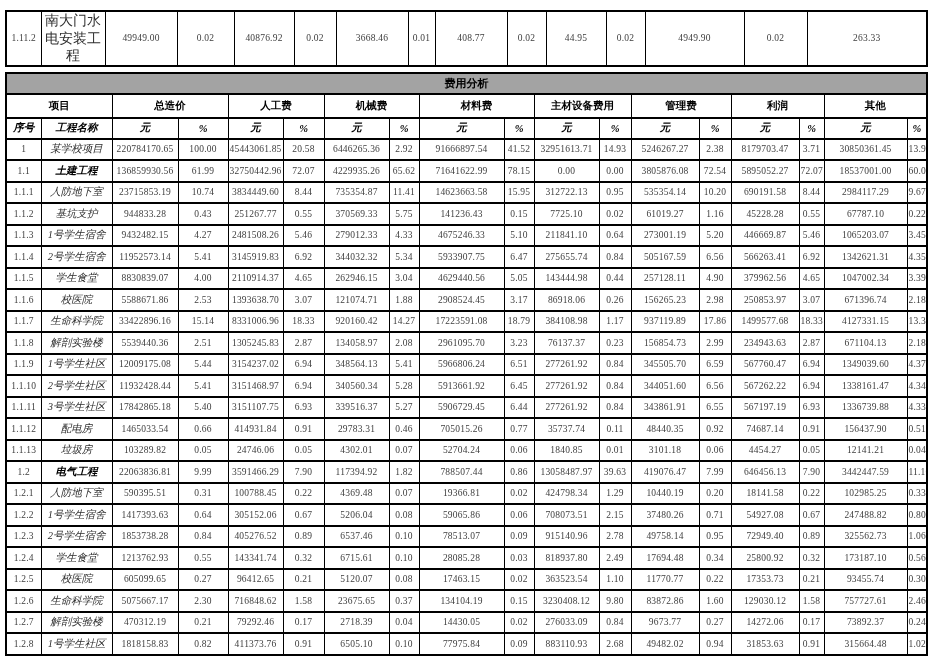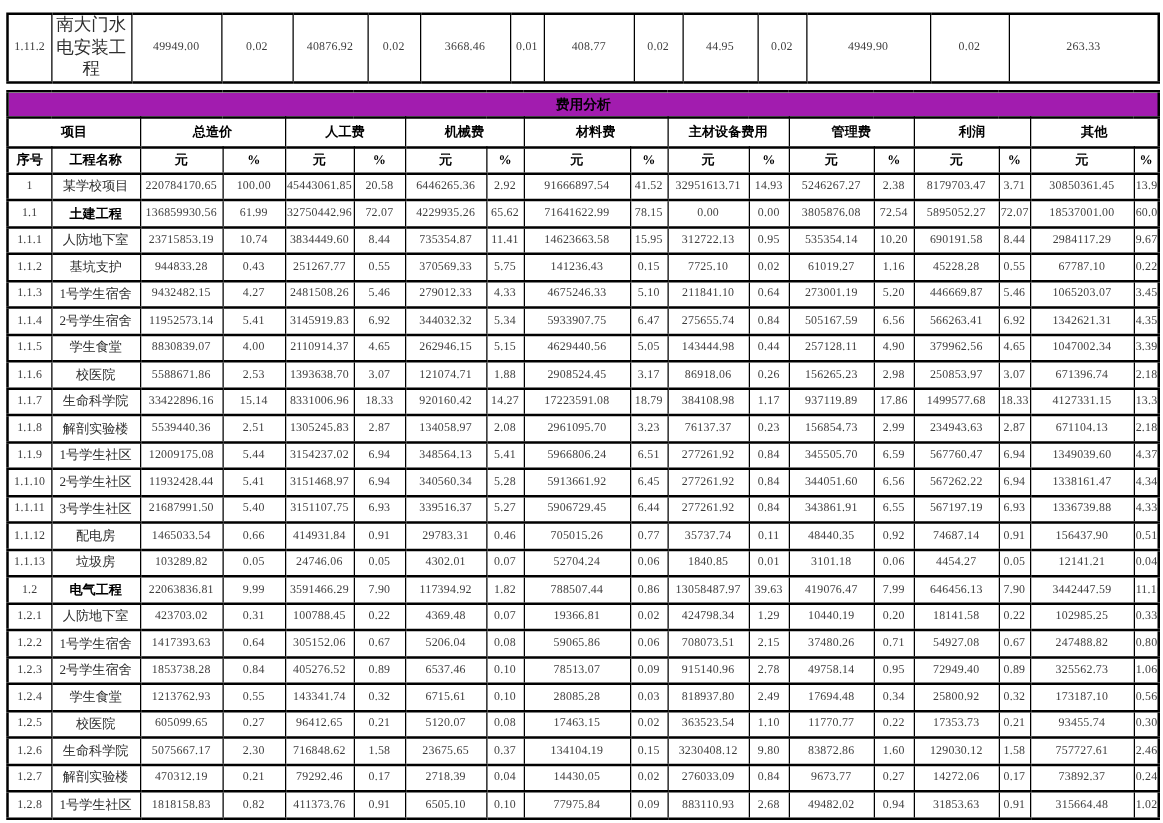"费用分析" .banner-cell { background: #a21caf -> #a3a3a3 }
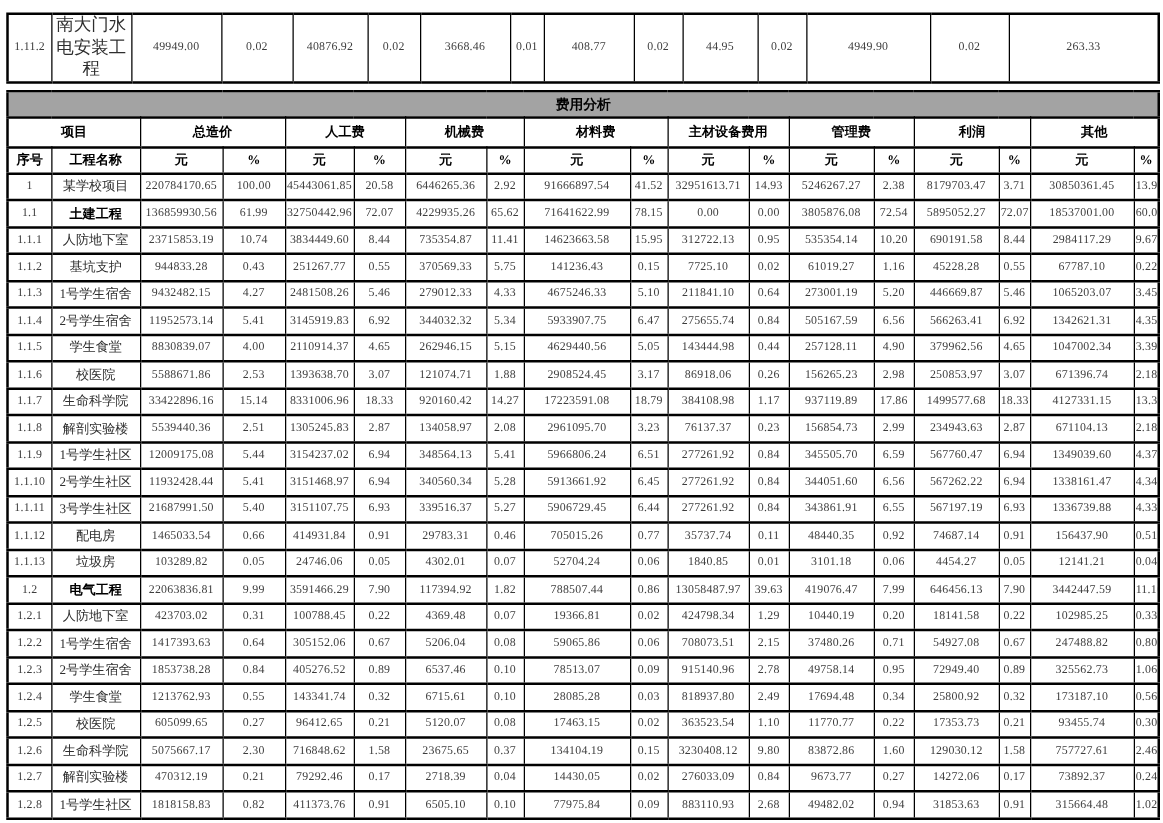"序号" .sub-row td { font-style: none -> italic }
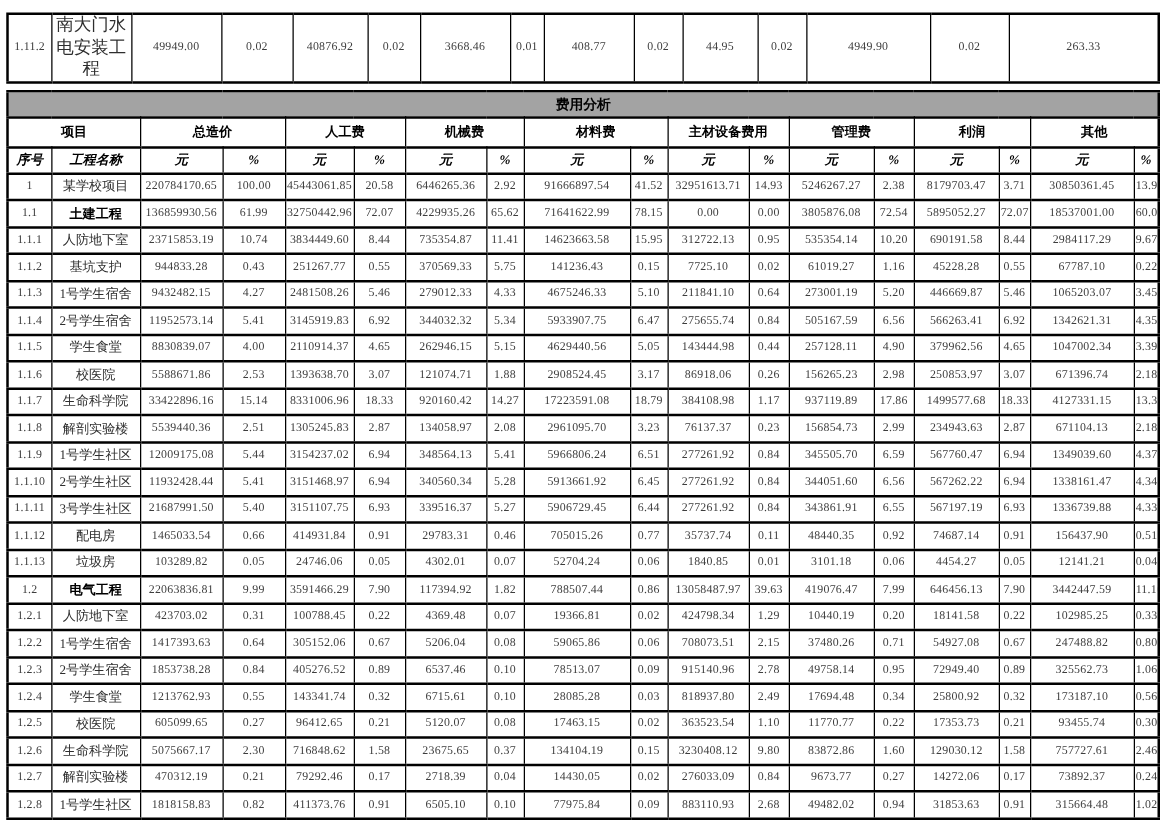"某学校项目" .name { font-style: none -> italic }
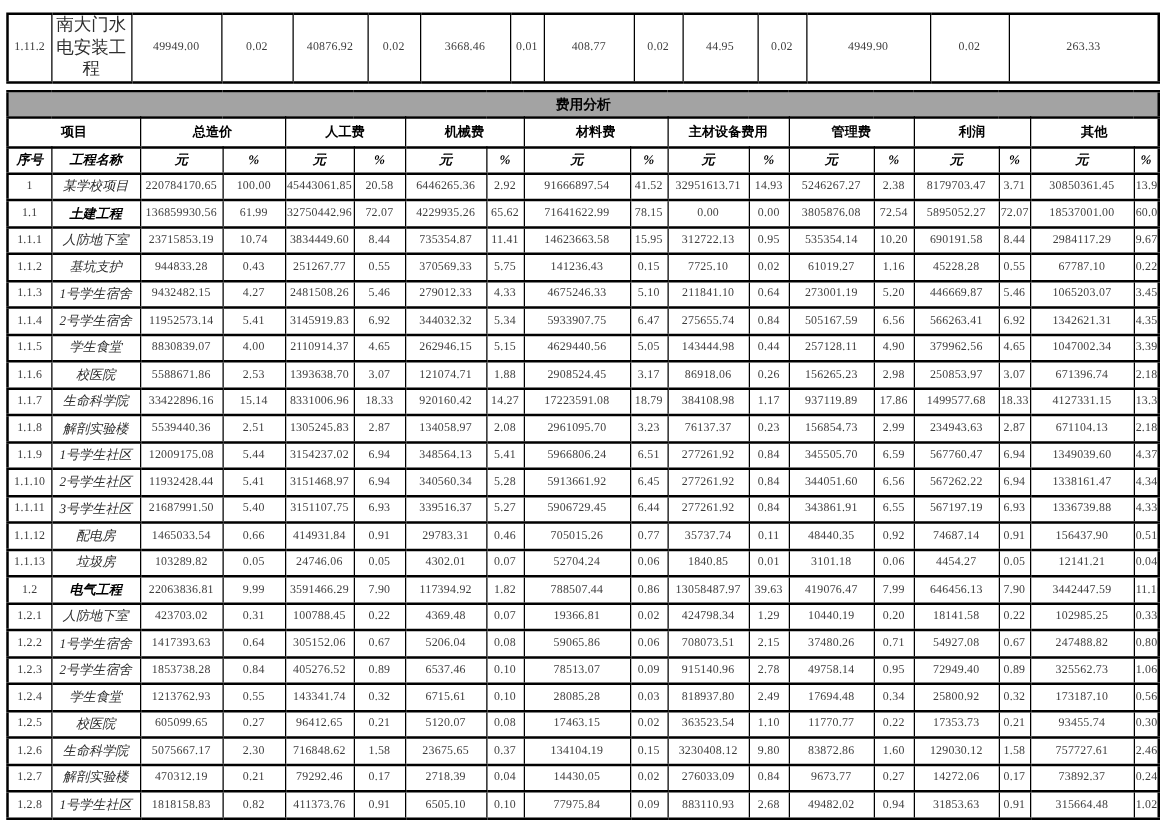"5.15" td.num { text: 5.15 -> 3.04 }
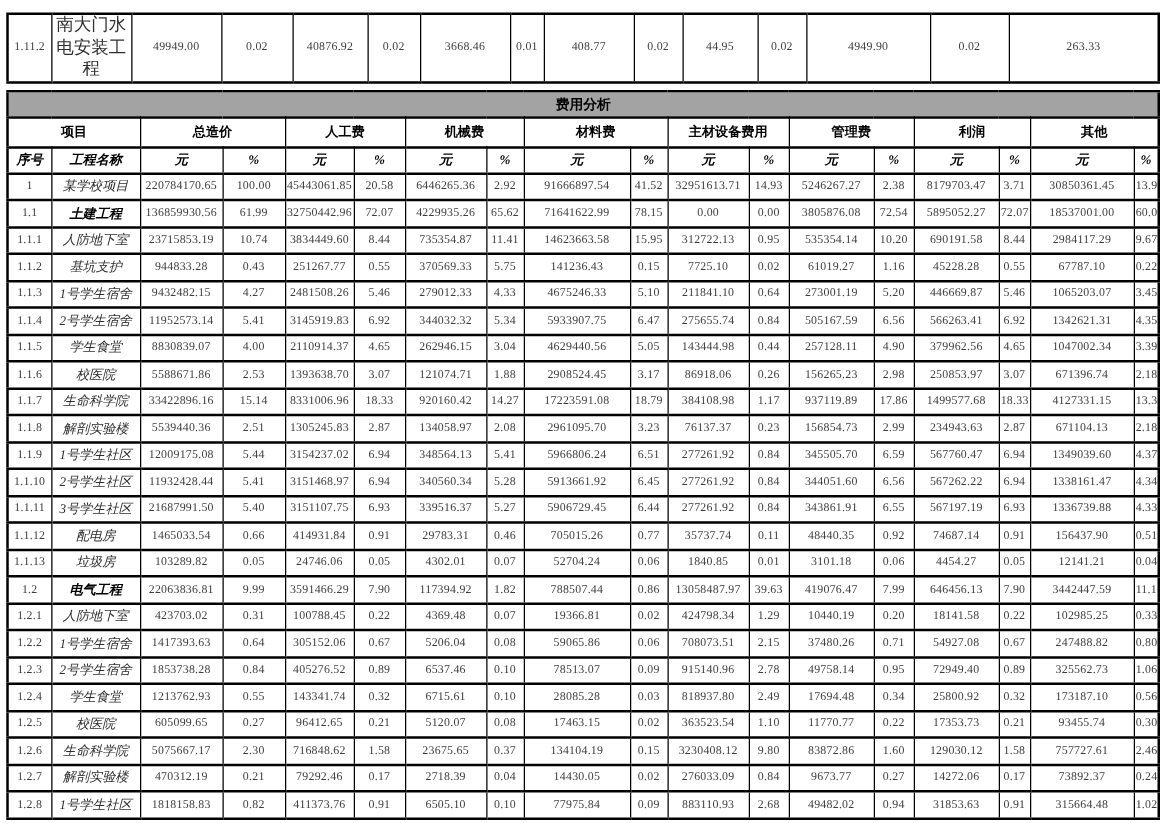"21687991.50" td.num { text: 21687991.50 -> 17842865.18 }
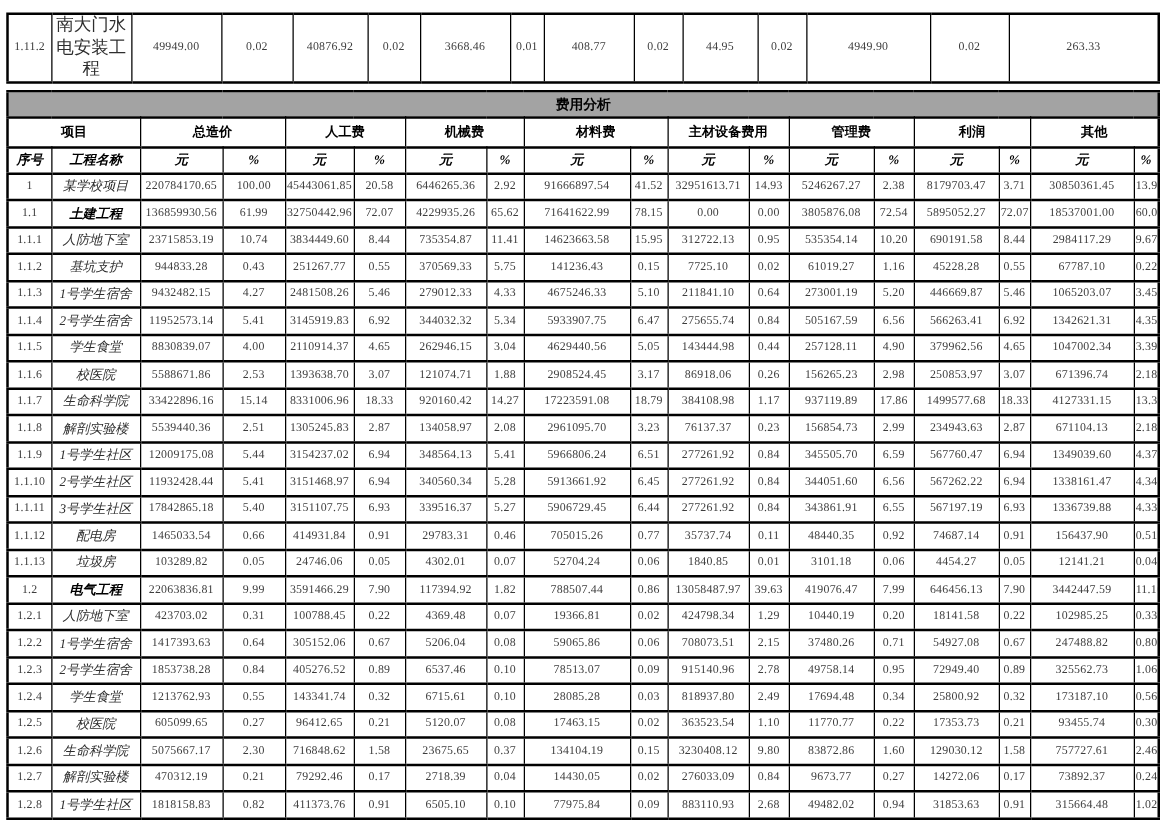"423703.02" td.num { text: 423703.02 -> 590395.51 }
